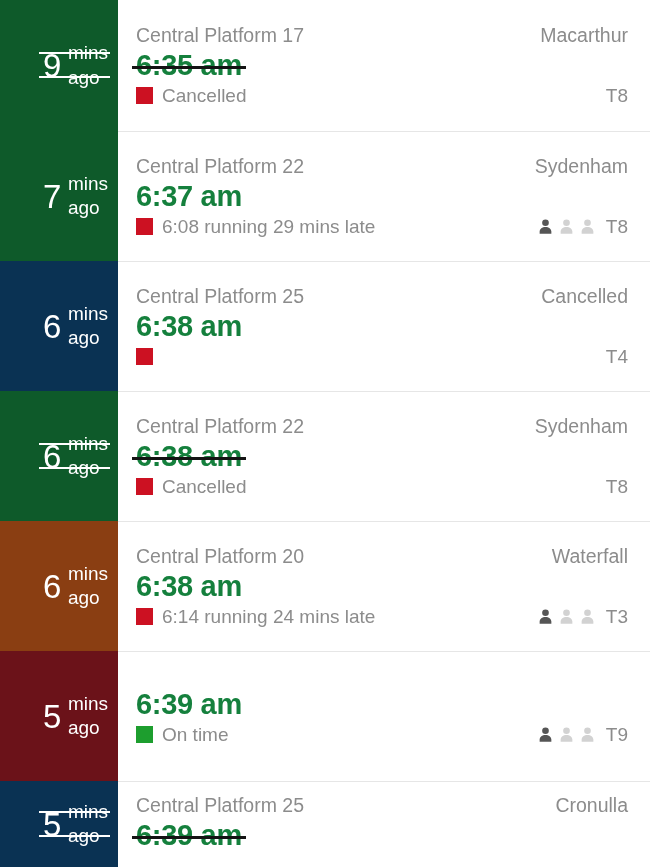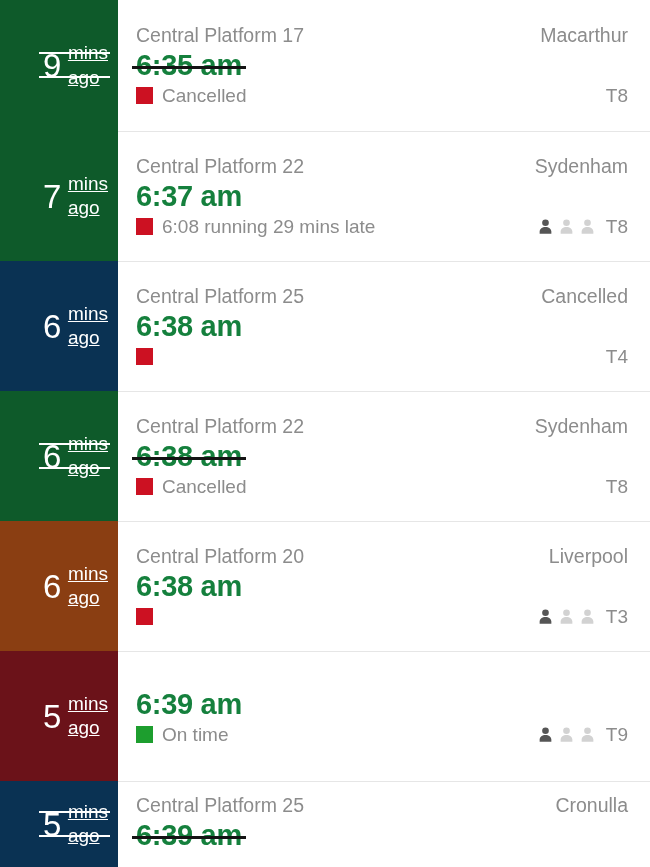"mins" .countdown .unit span { text-decoration: underline -> none }
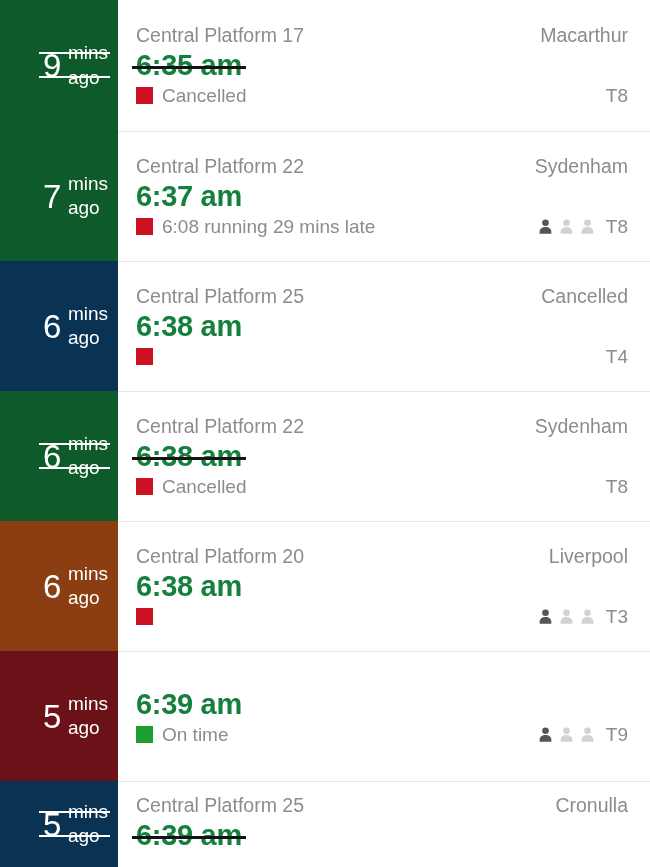"Liverpool" div.destination { text: Liverpool -> Waterfall }
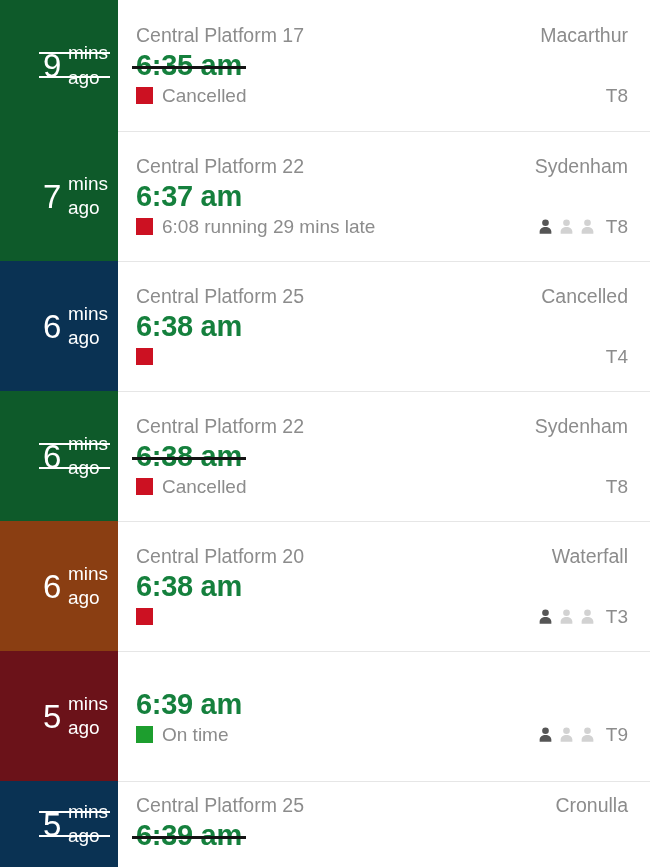"6:14 running 24 mins late" span.status-text { html: none -> <span>6:14 running 24 mins late</span> }
